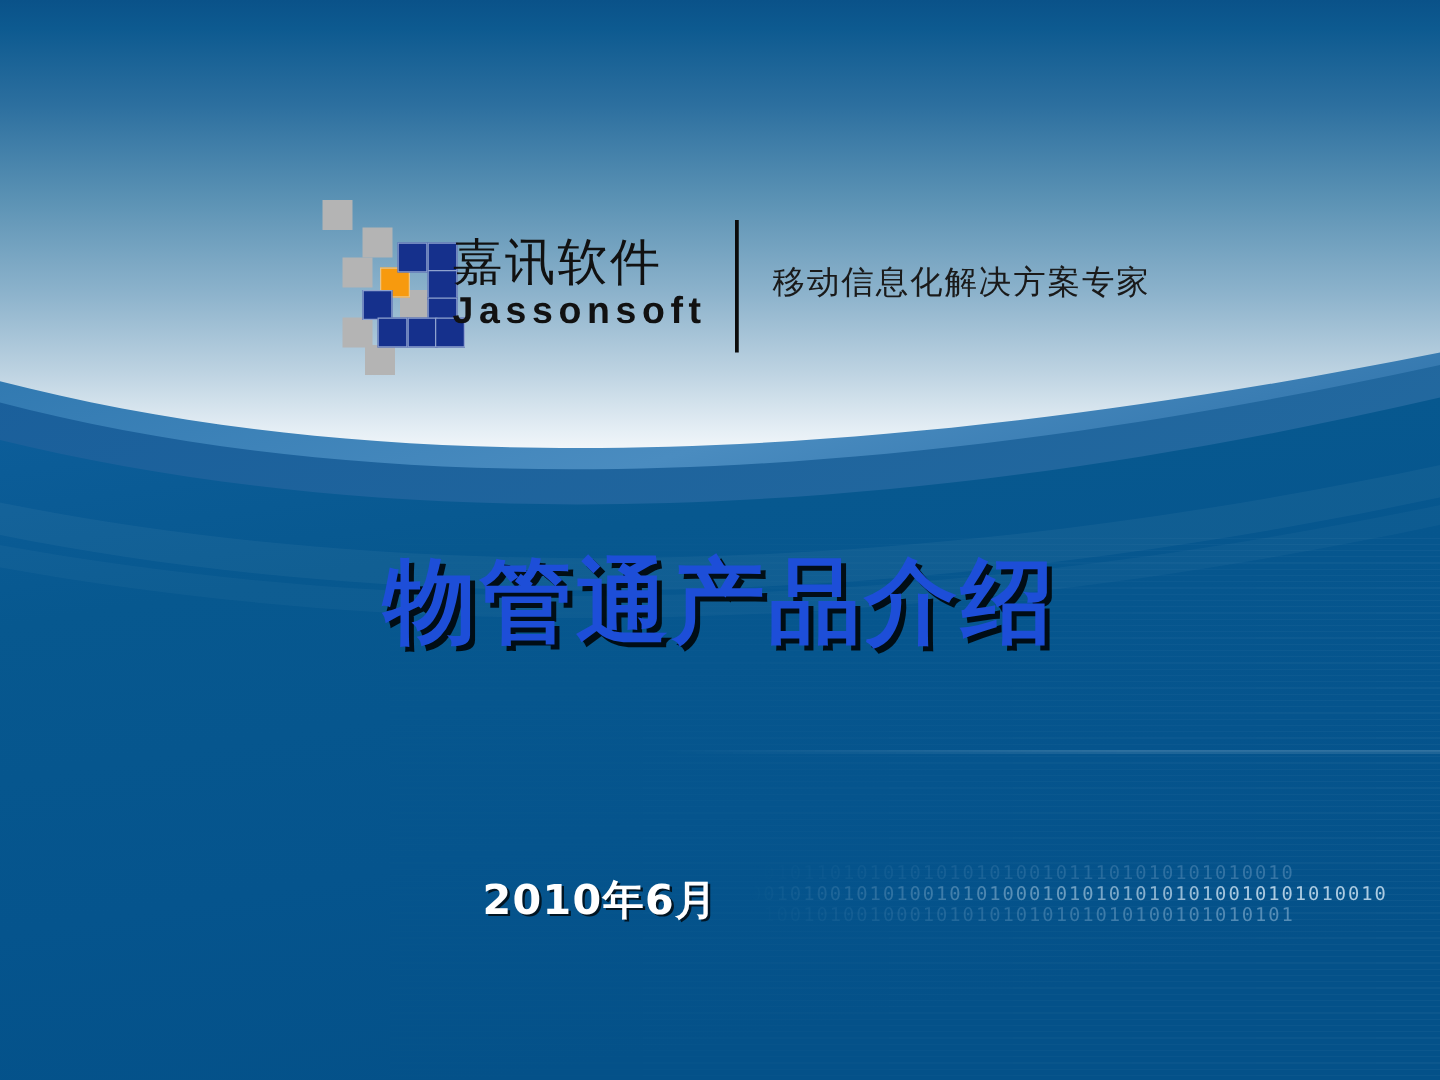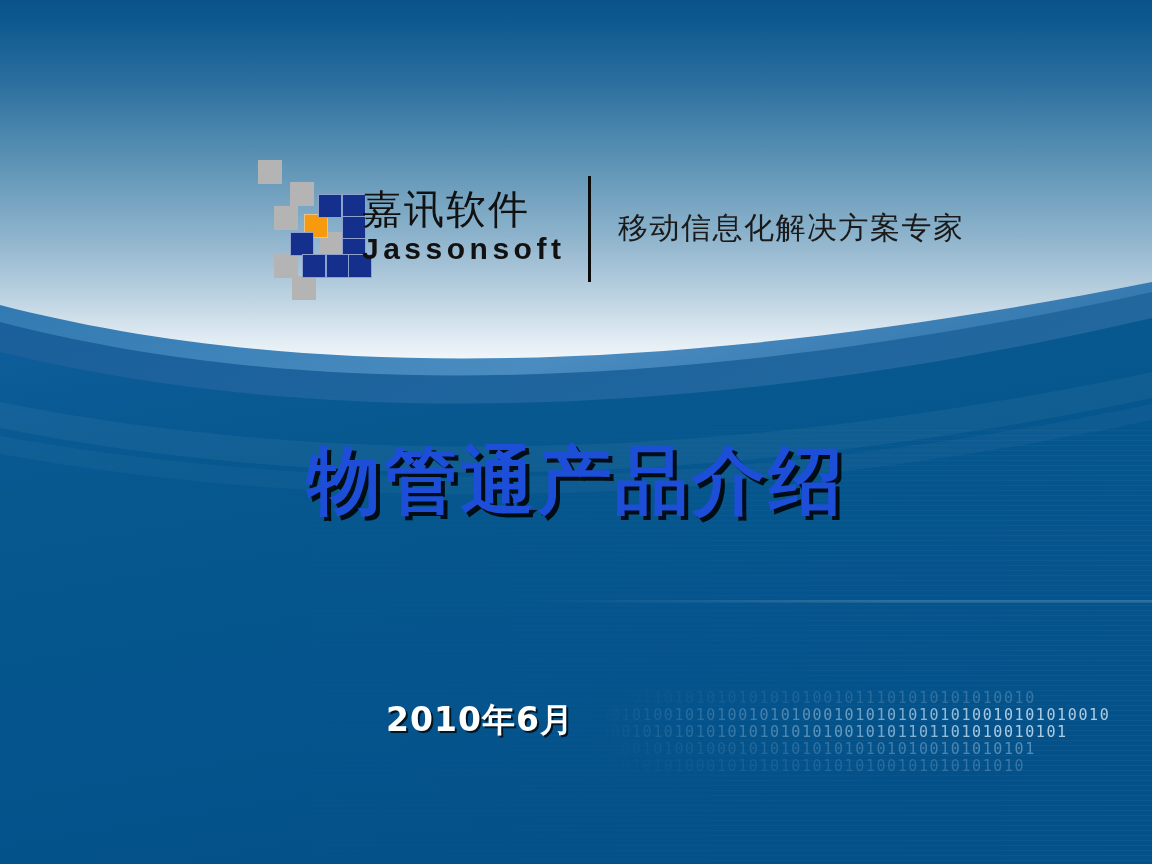"移动信息化解决方案专家" .logo-tagline { font-size: 30px -> 26px }
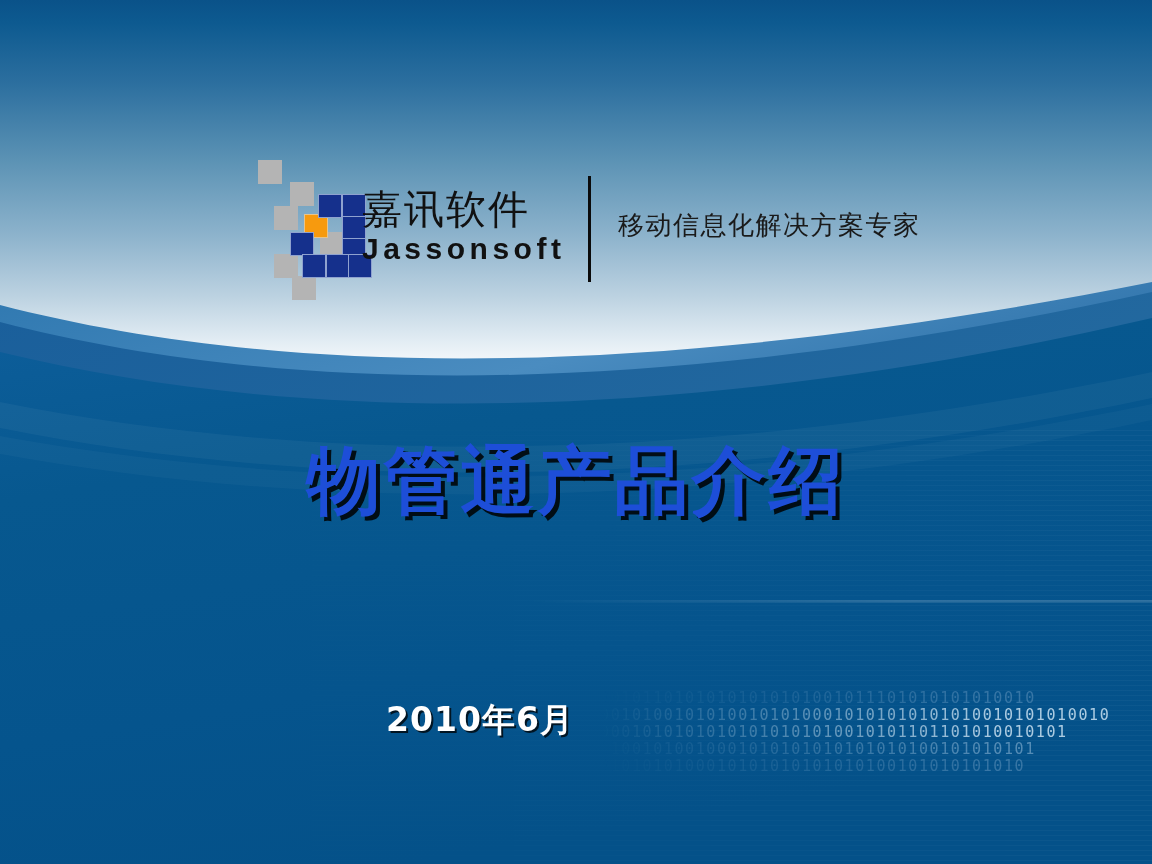"0001010101010101010101001010110110101001" div.binary-row { html: <div>00010101010101010101010010101101101010010101</div> -> none }
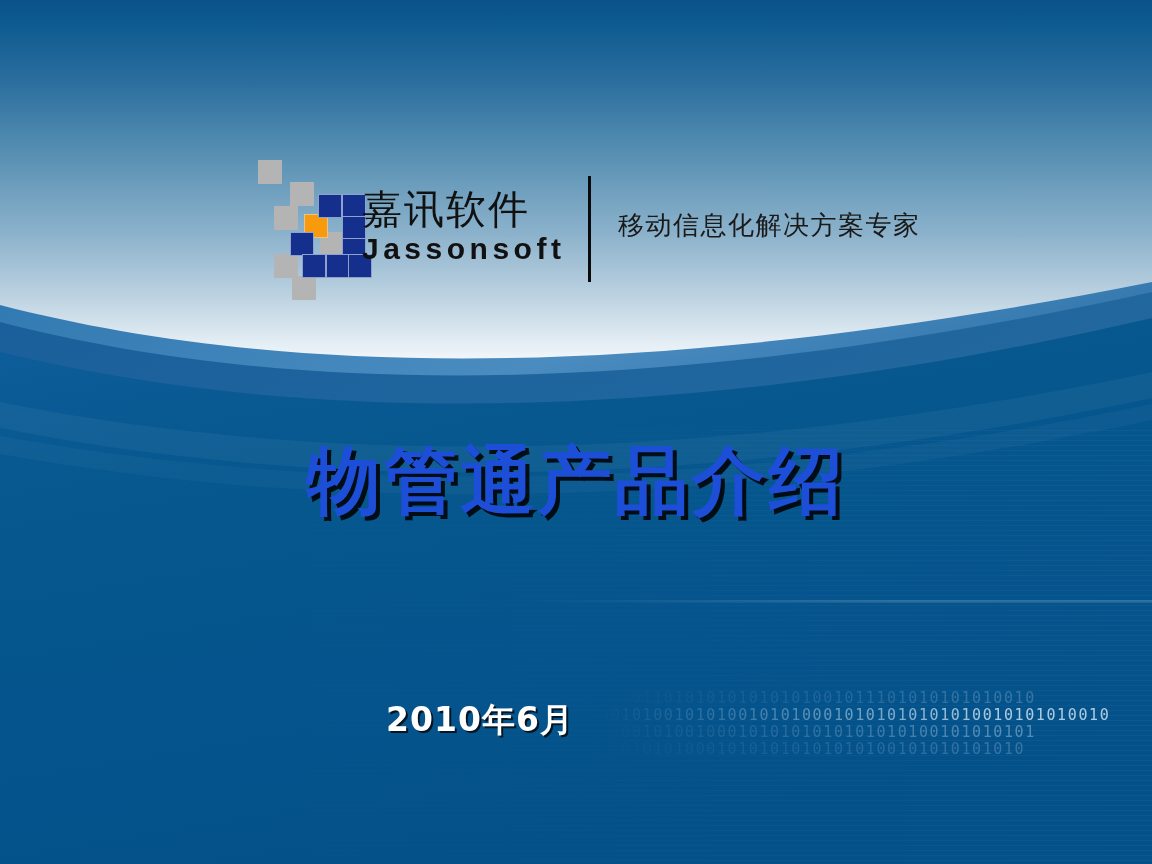"0101010100010101010101010100101010101010" div.binary-row { html: <div>0101010100010101010101010100101010101010</div> -> none }
